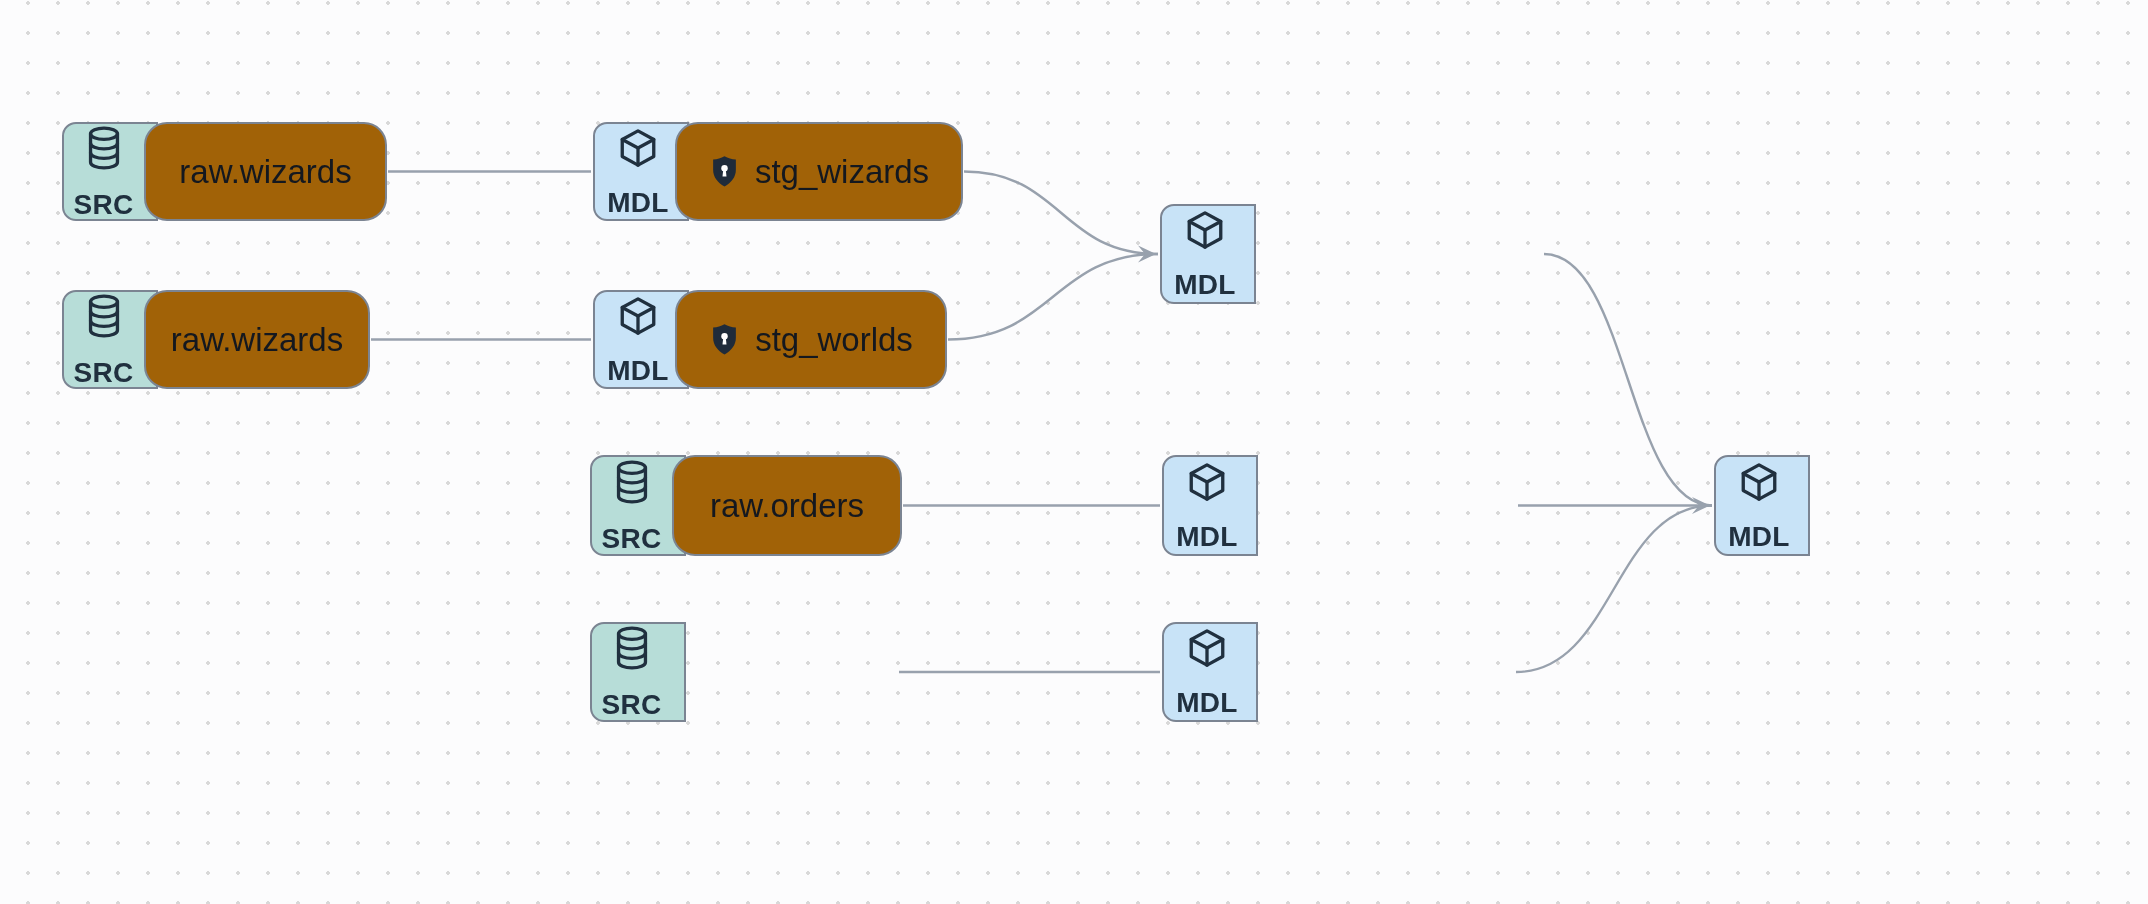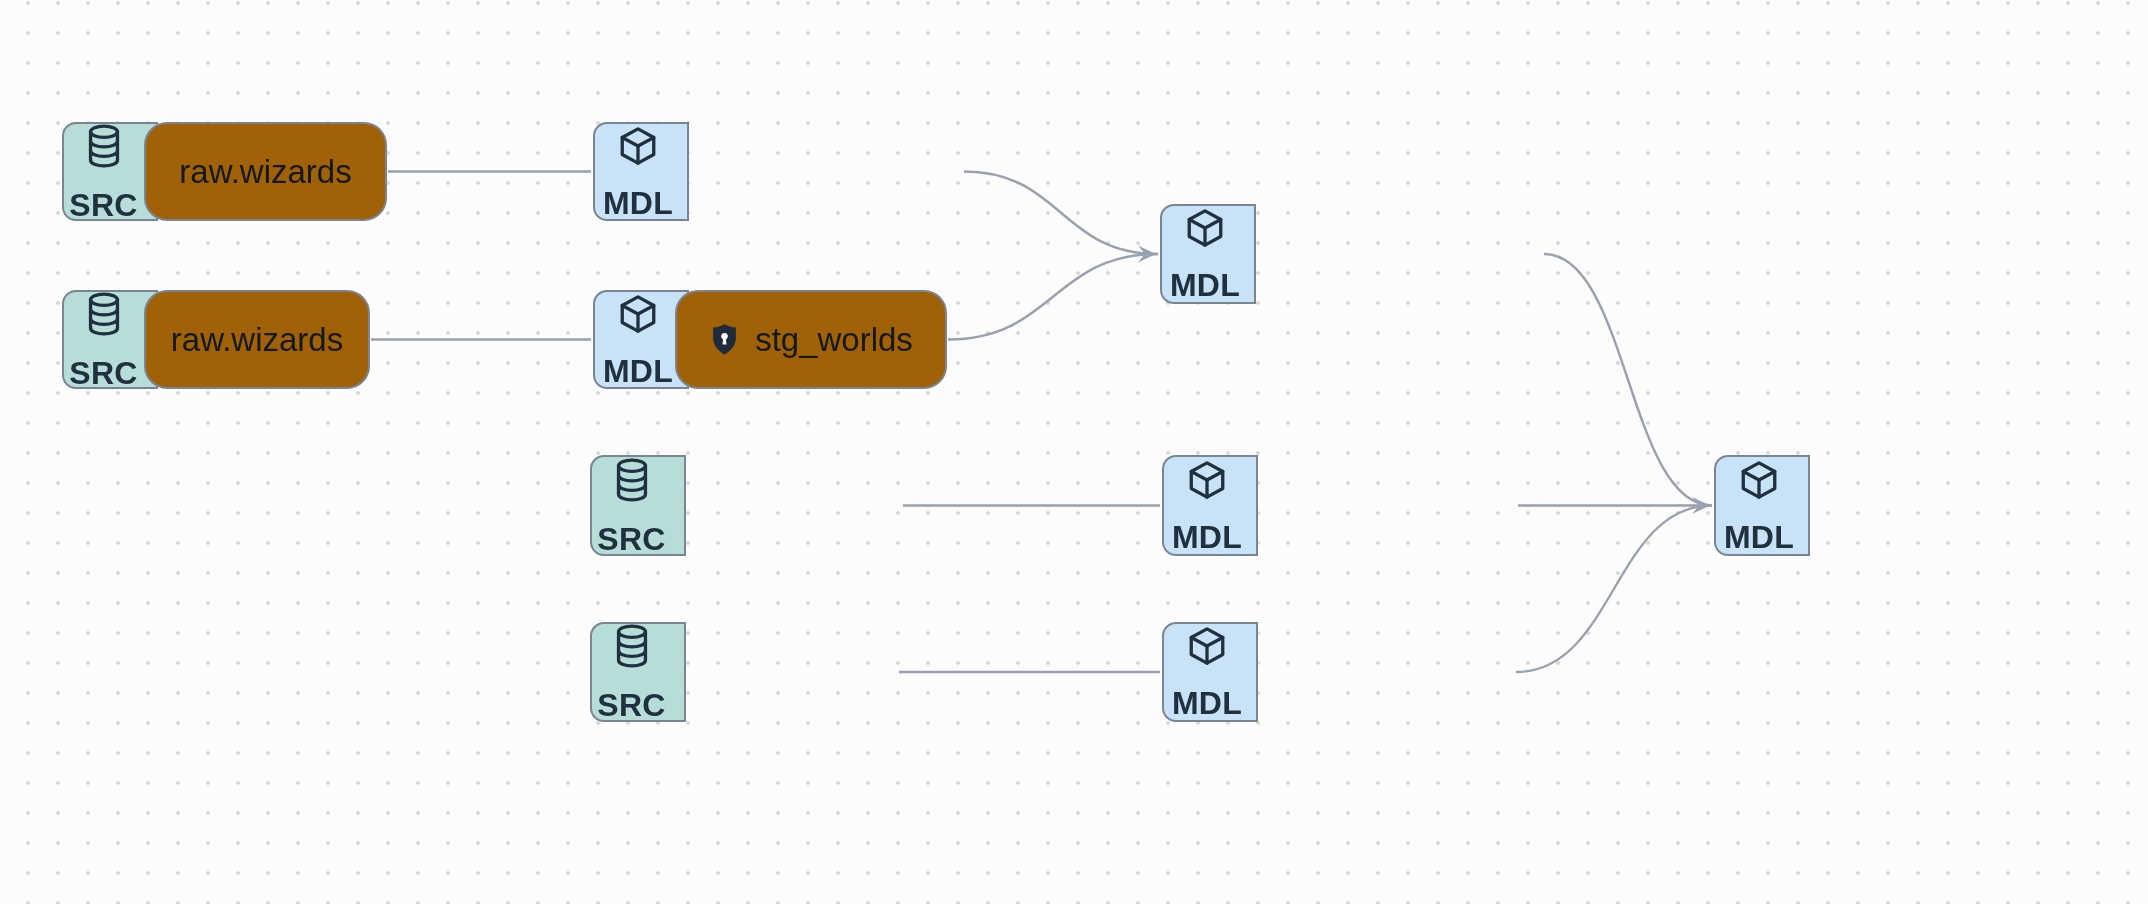"stg_wizards" div.panel { html: none -> <div> <span> <svg> <path></path> <circle></circle> <path></path> </svg> </span> <span>stg_wizards</span> </div> }
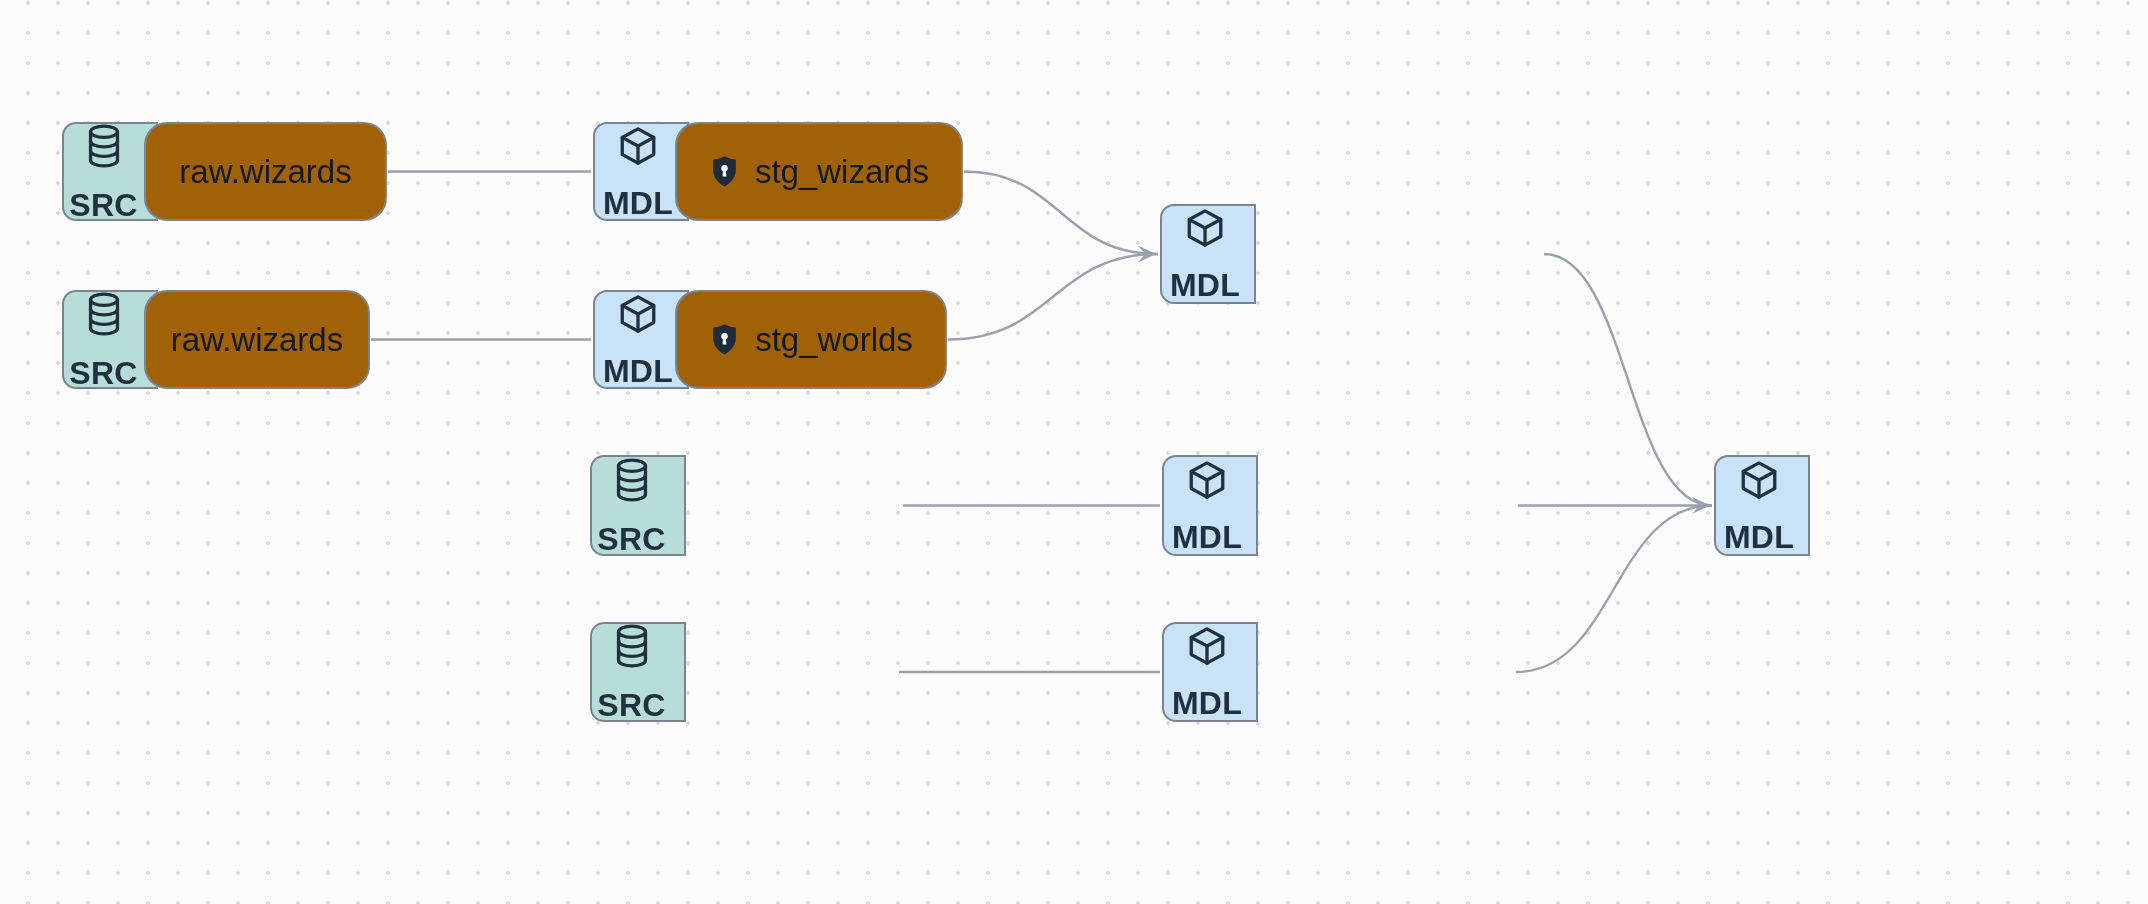"SRC" .badge-label { font-size: 32px -> 28px }
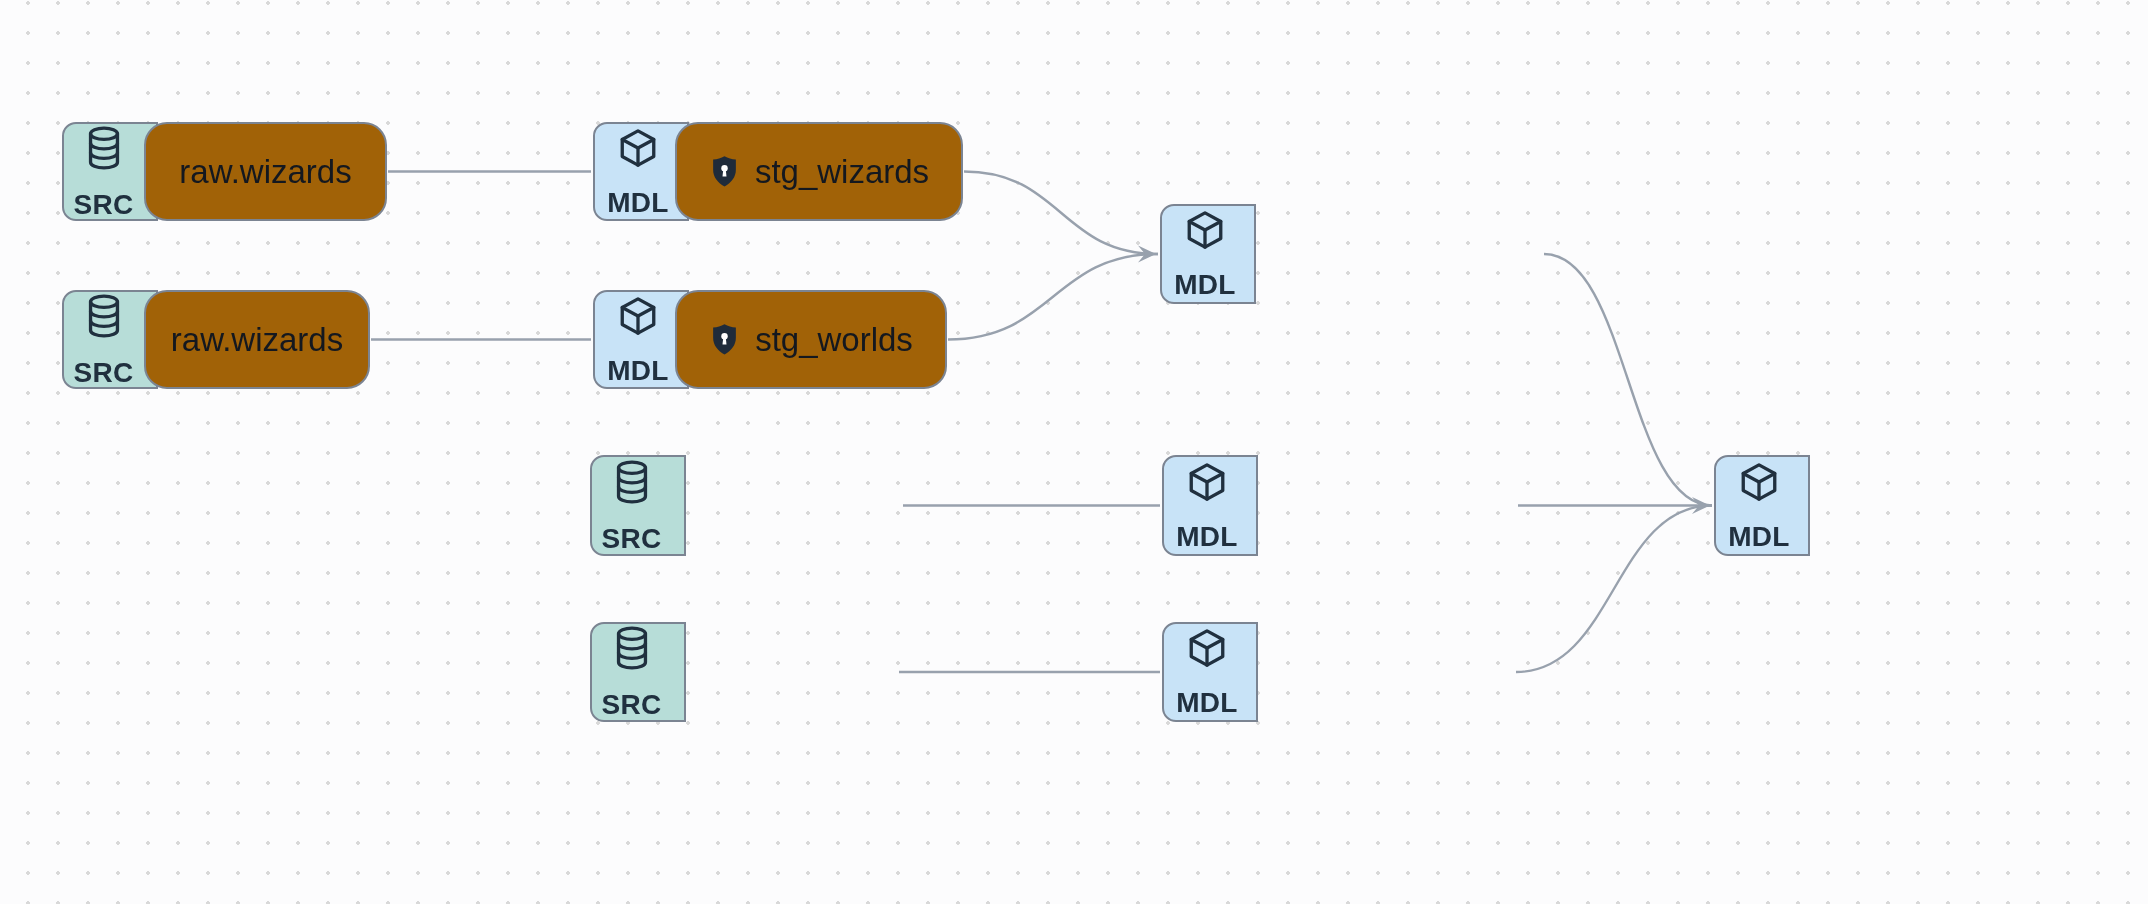"raw.orders" div.panel { html: none -> <div> <span>raw.orders</span> </div> }
